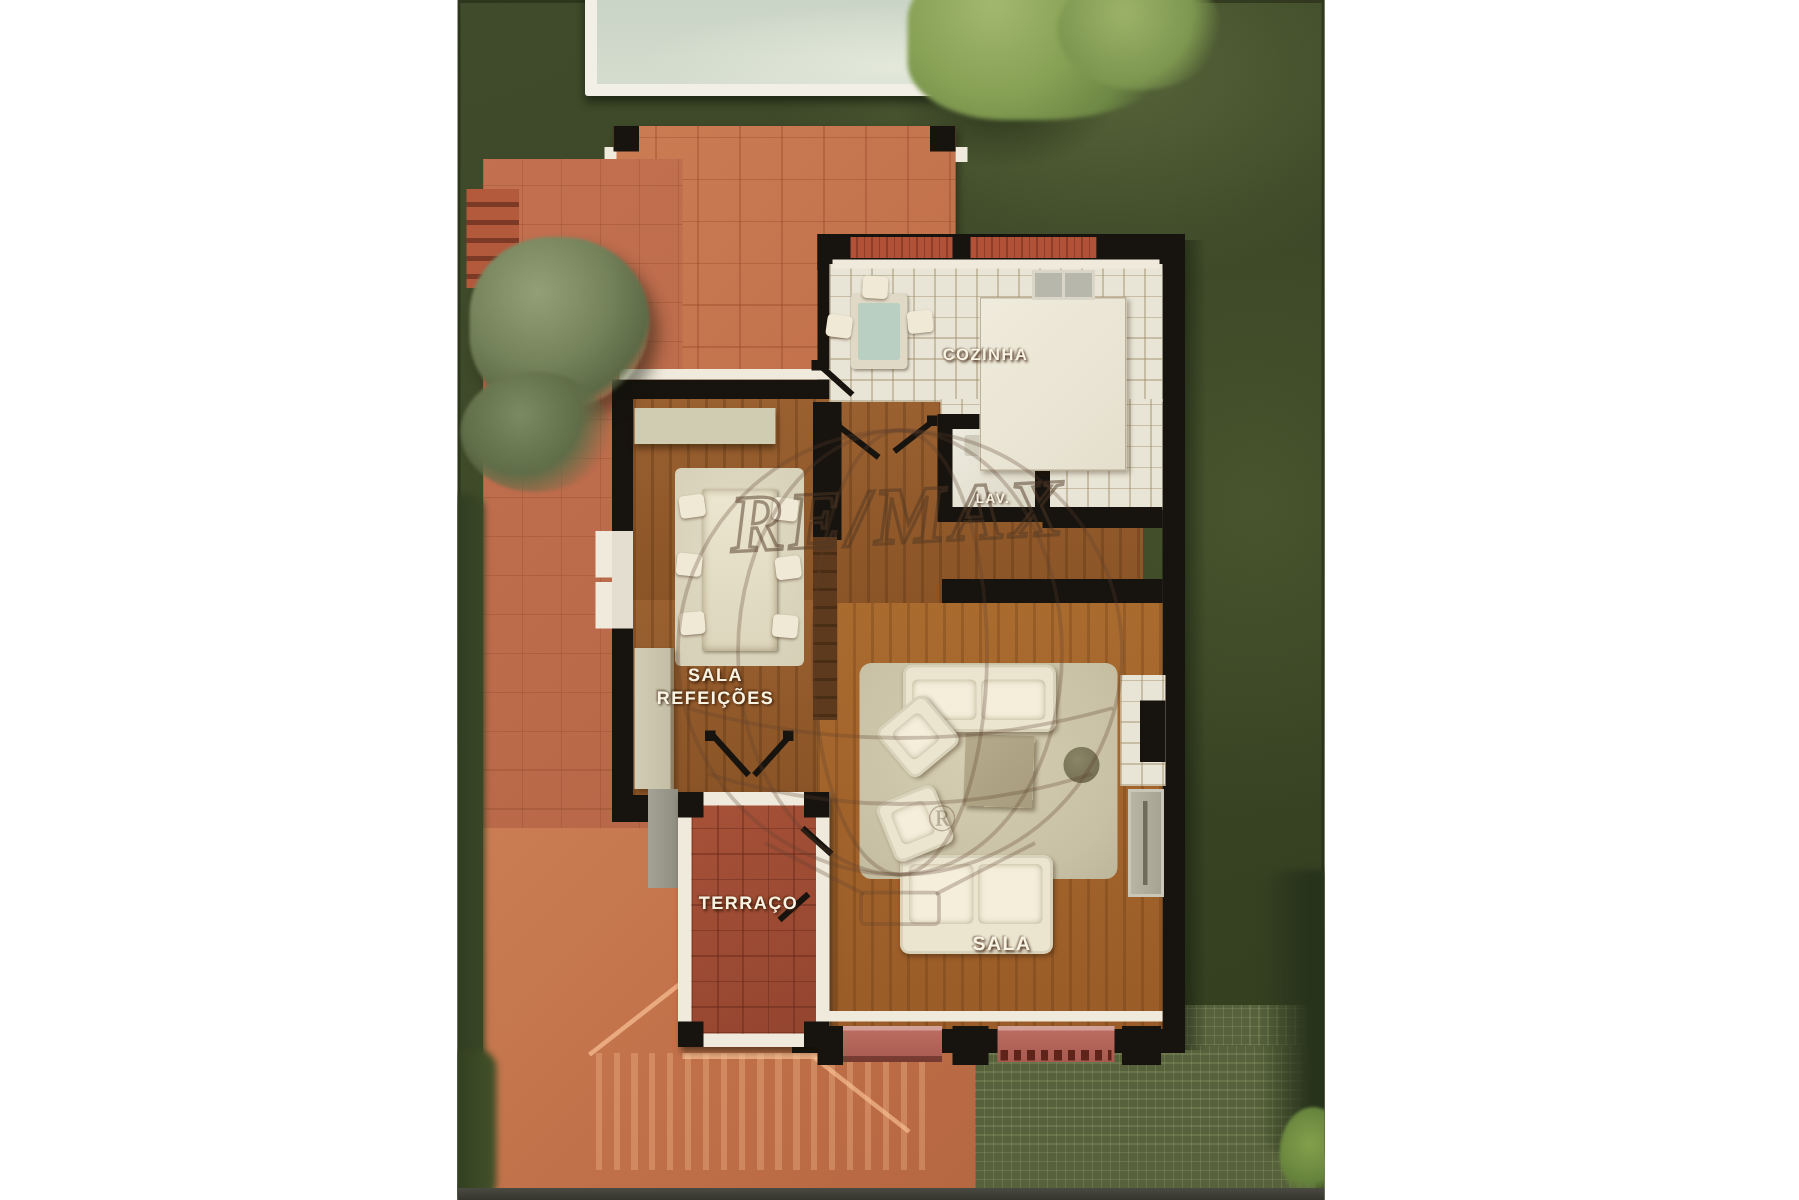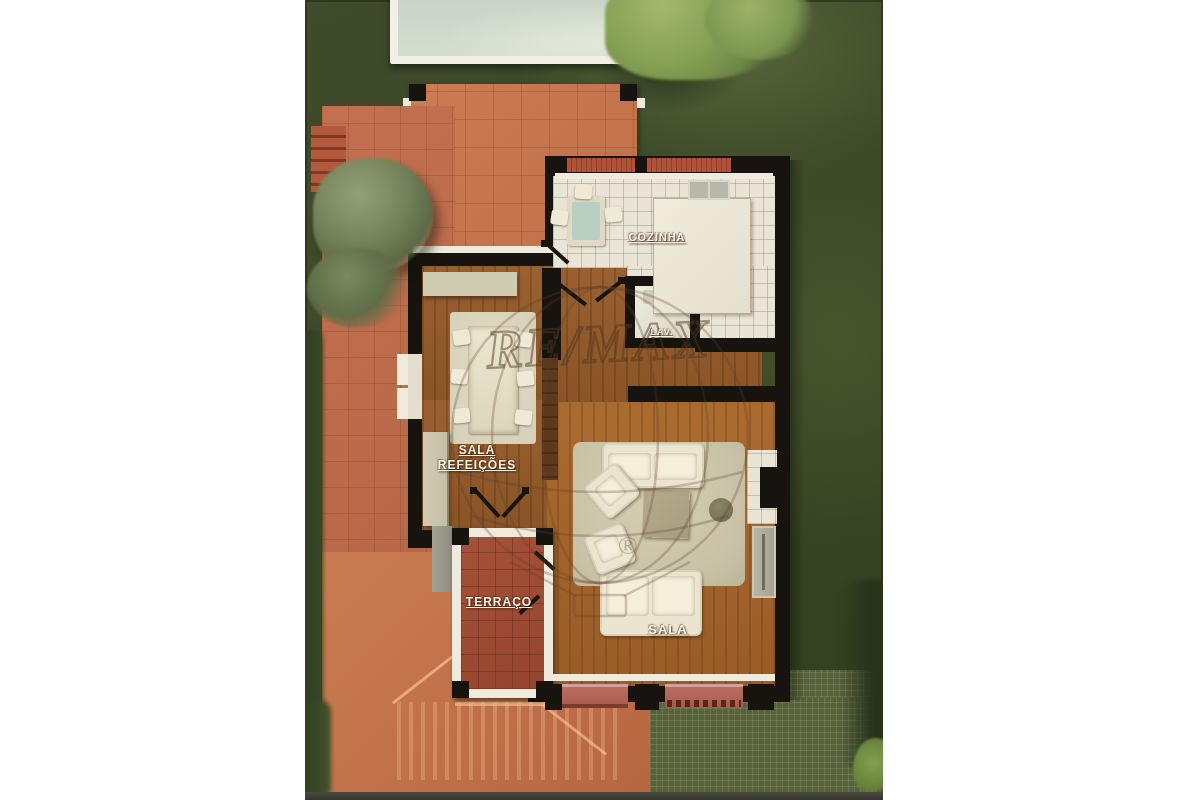"COZINHA" .label { text-decoration: underline -> none }
